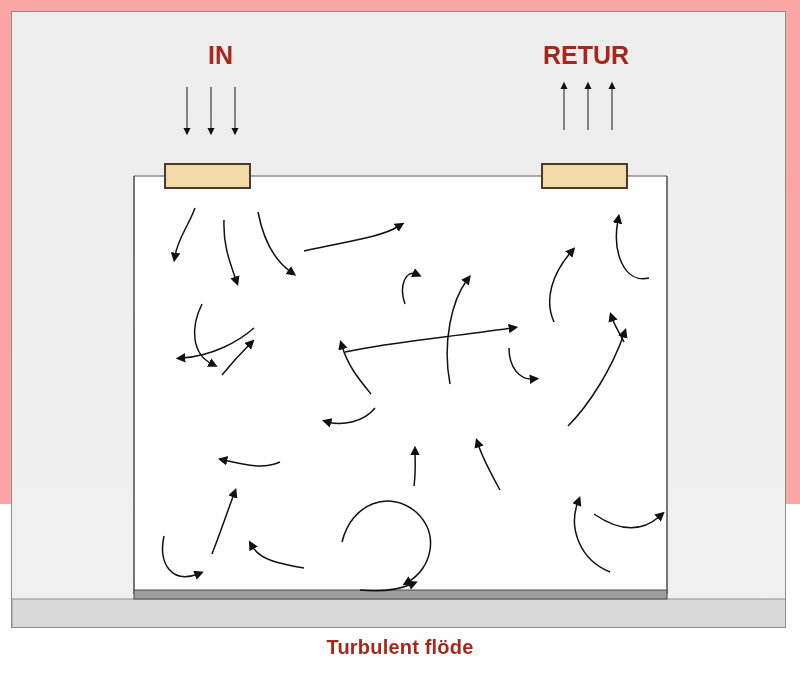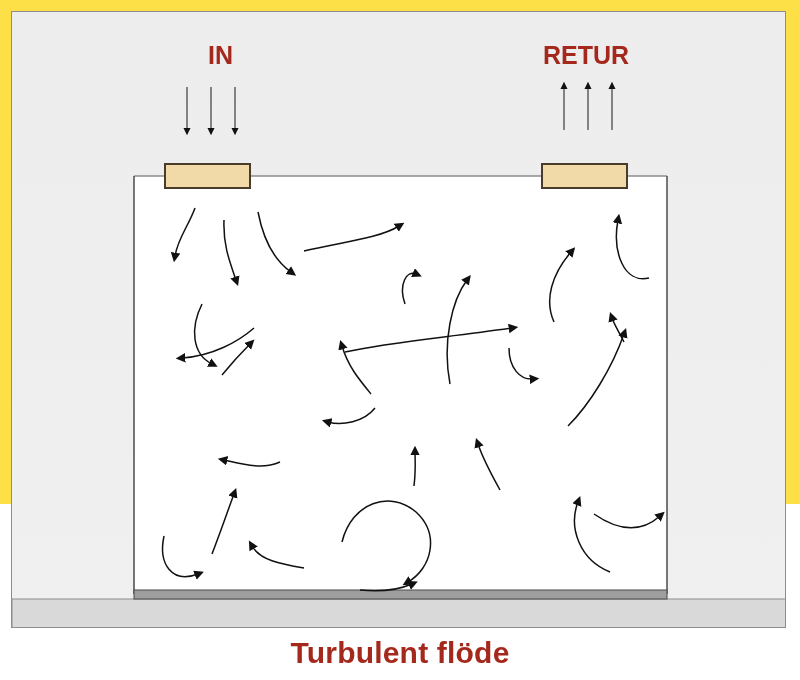"IN" #figure { background: #fde047 -> #fca5a5 }
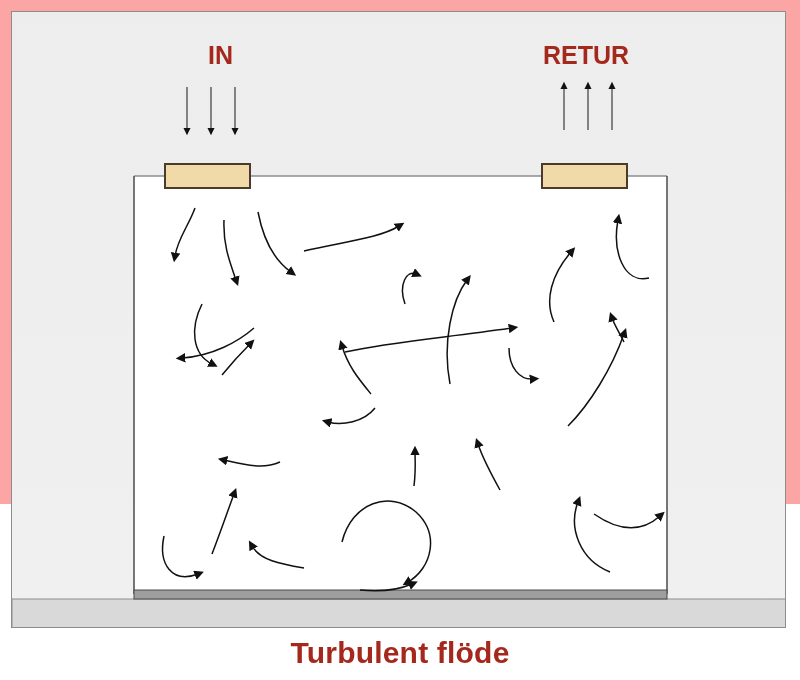"Turbulent flöde" #caption { font-size: 30px -> 20px }
